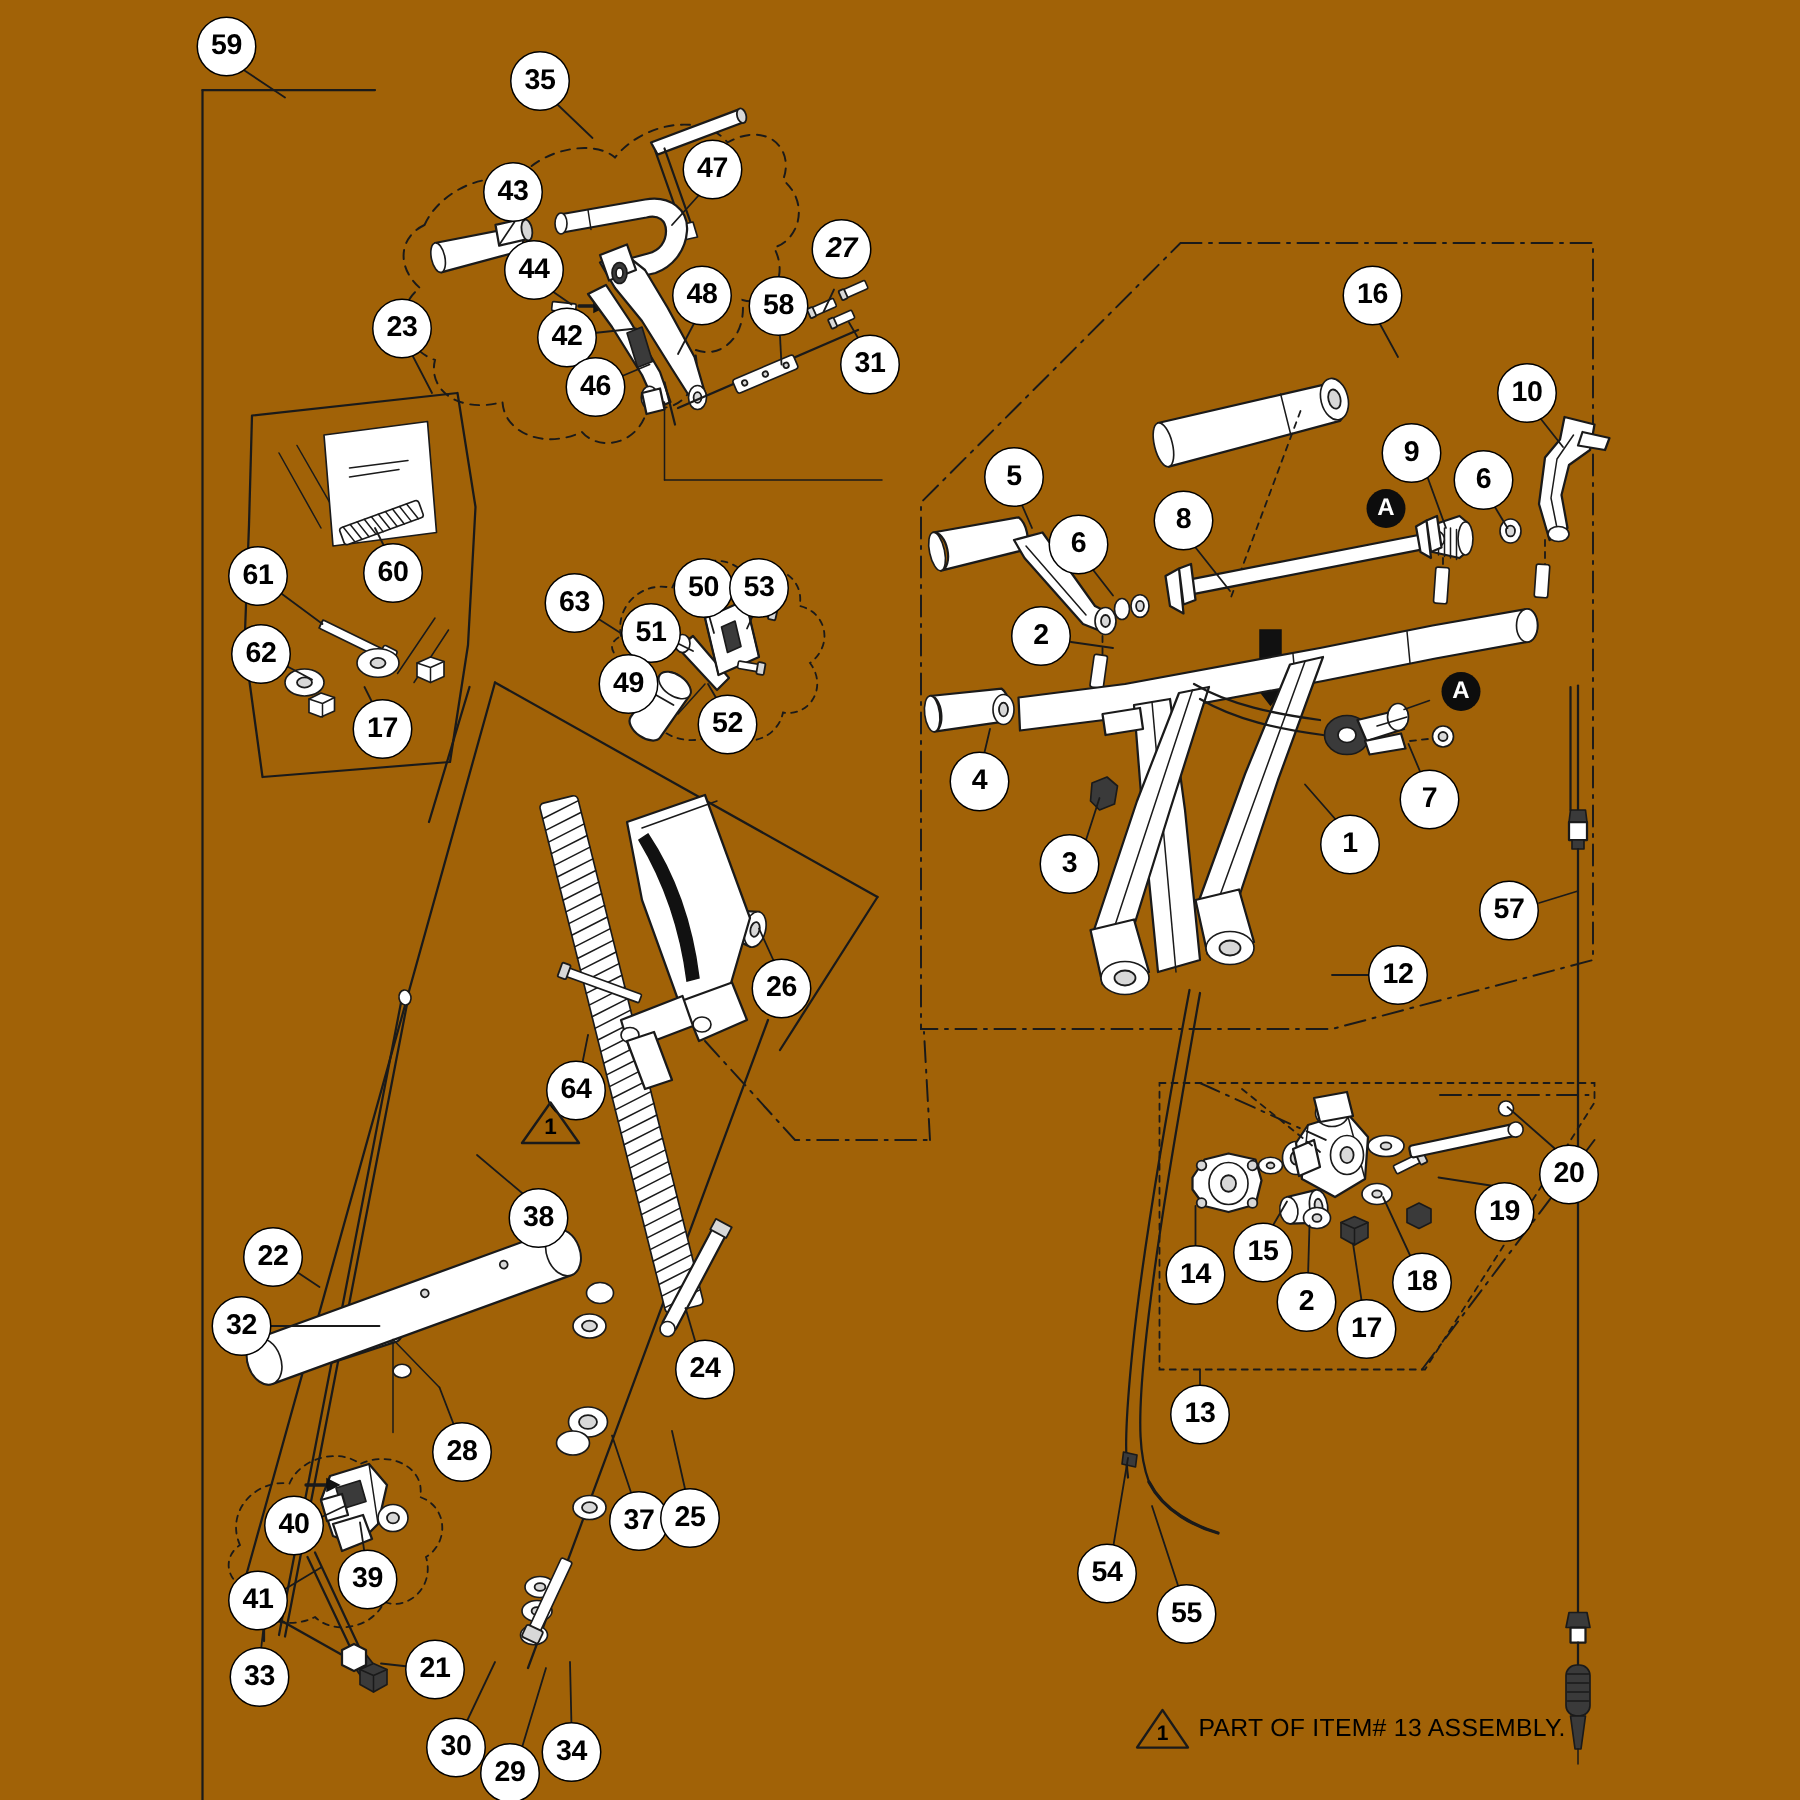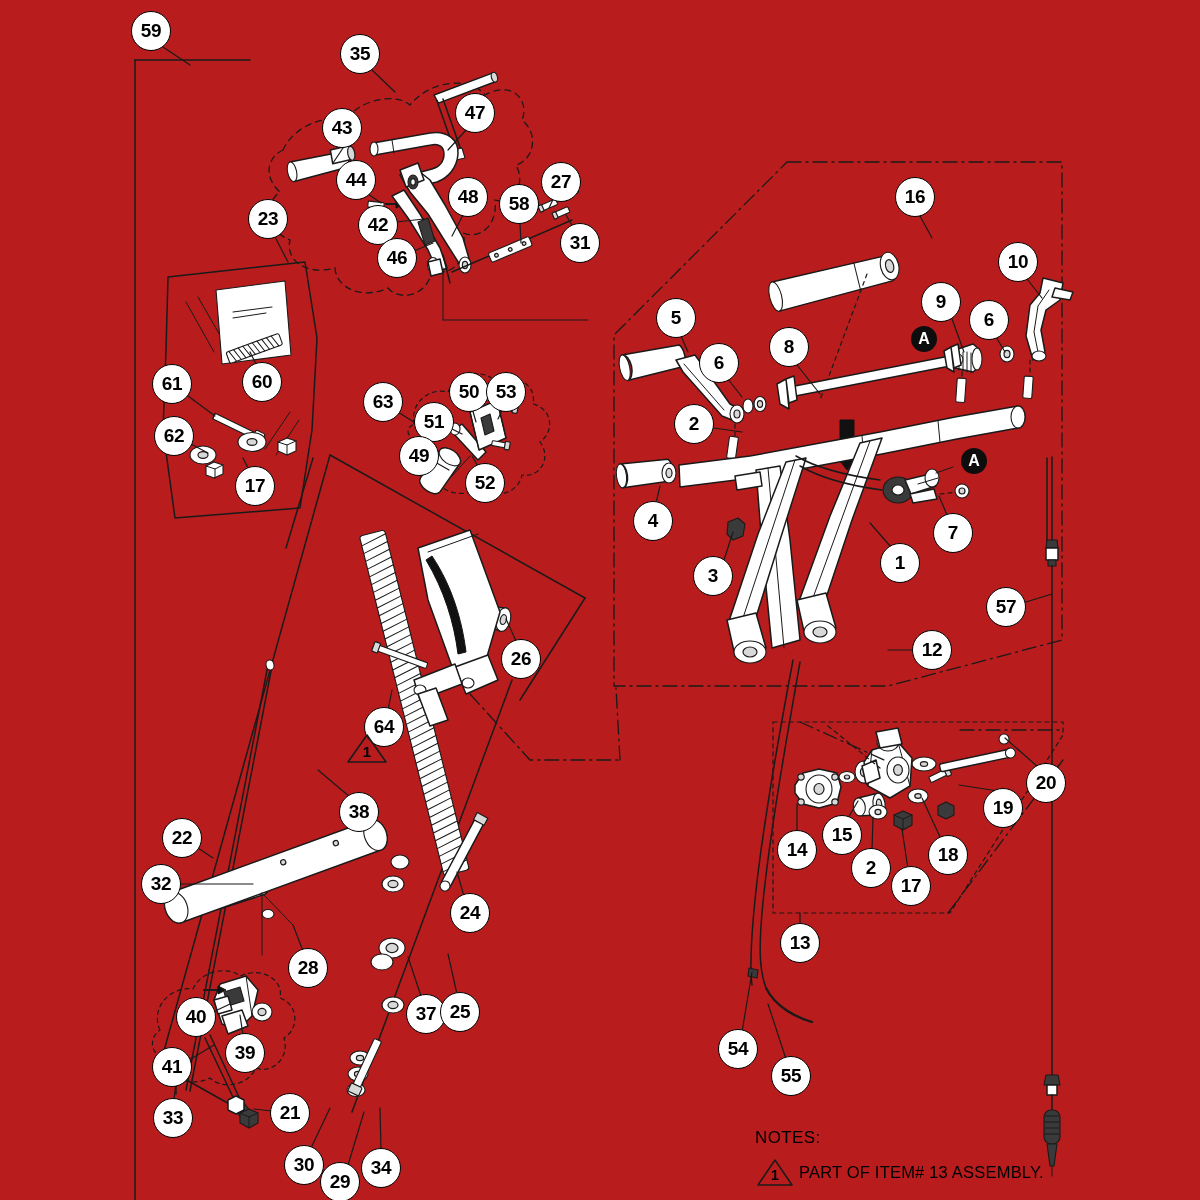"59" #sheet { background: #b91c1c -> #a16207 }
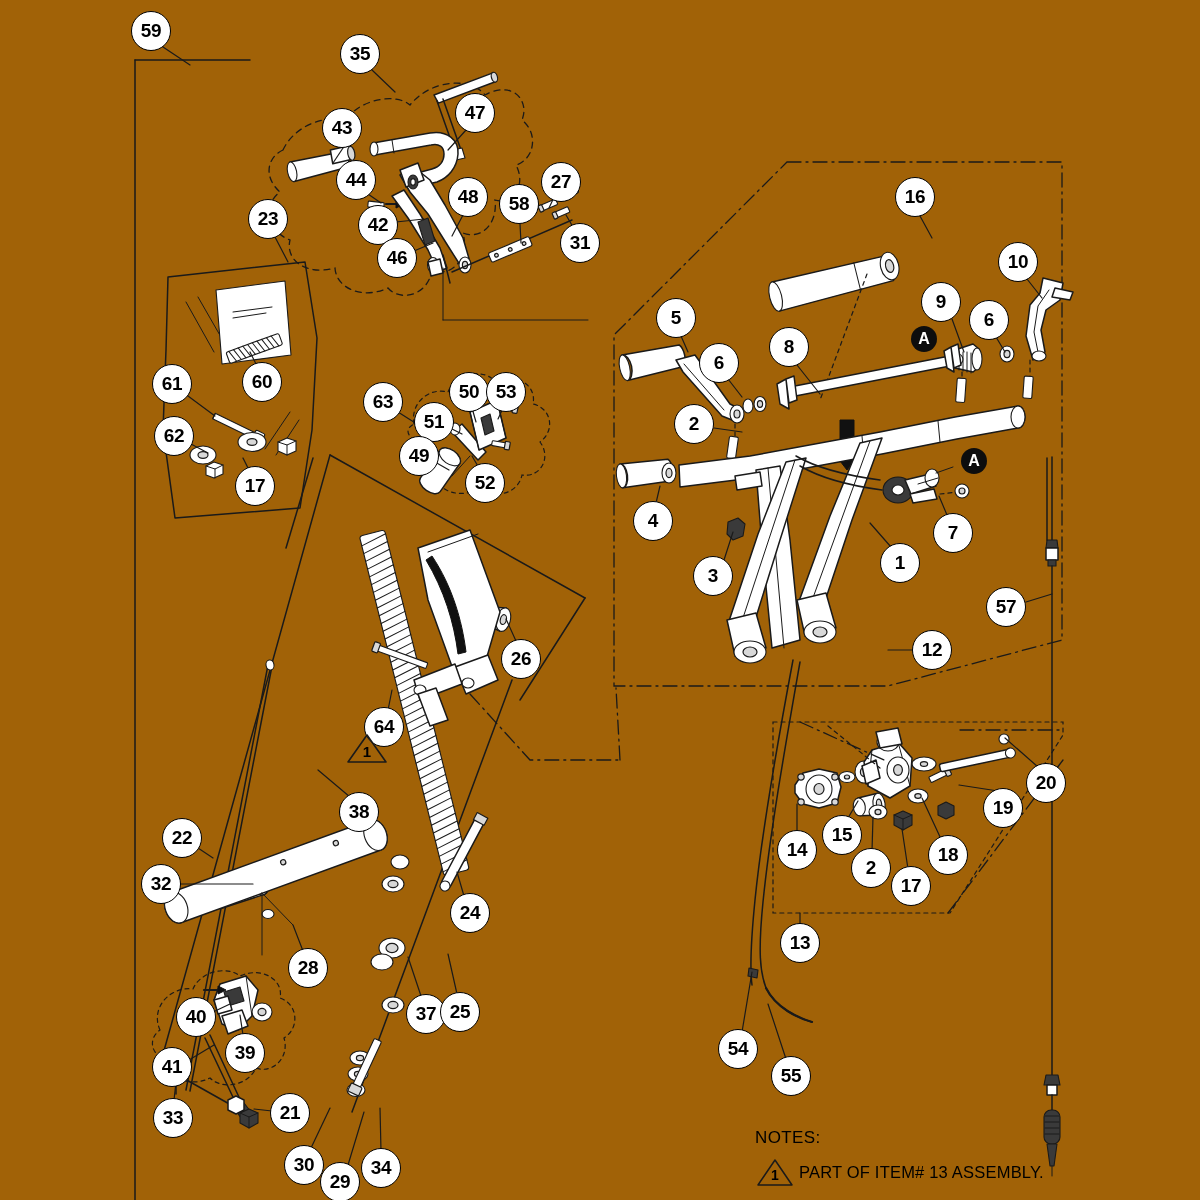"27" div.balloon { font-style: none -> italic; top: 182px -> 166px }
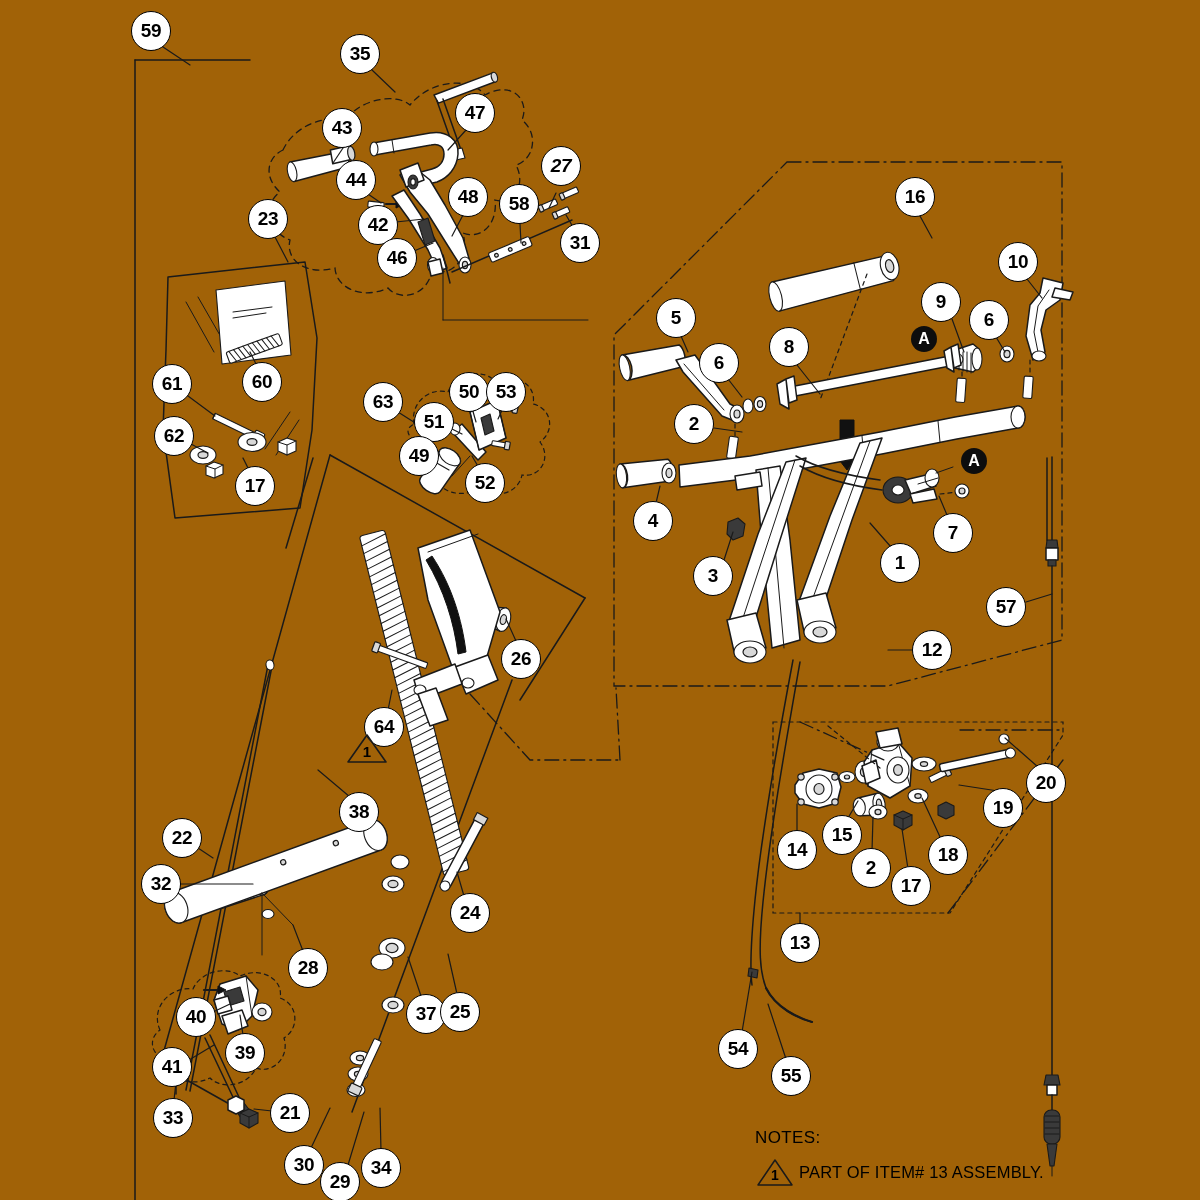"NOTES:" div.notes-title { html: <div>NOTES:</div> -> none }
